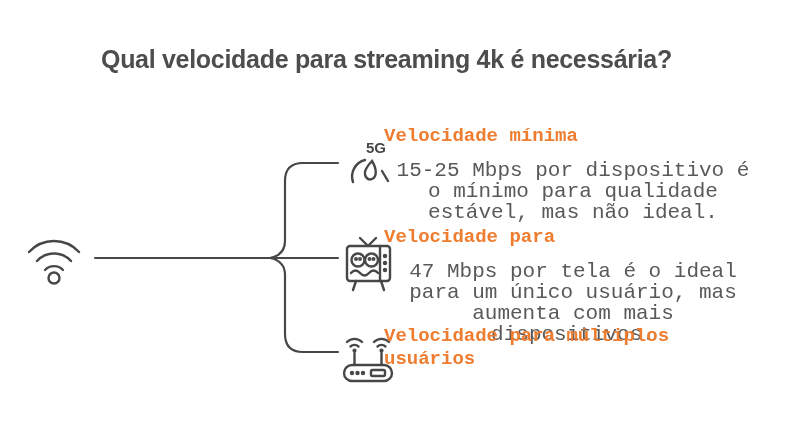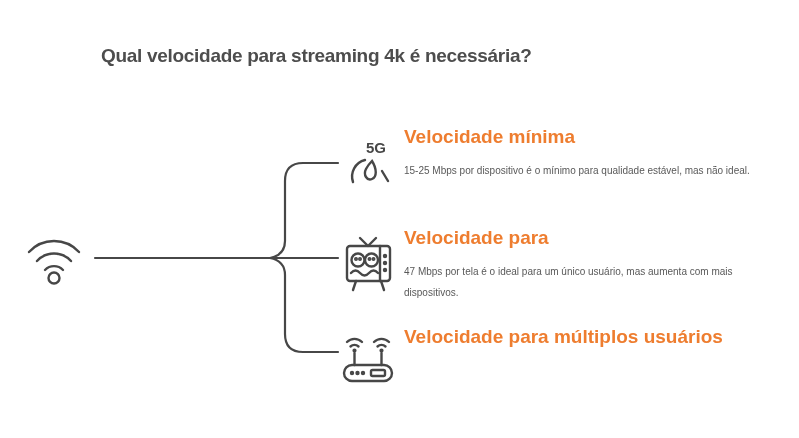"Qual velocidade para streaming 4k" .page-title { font-size: 19px -> 25px }
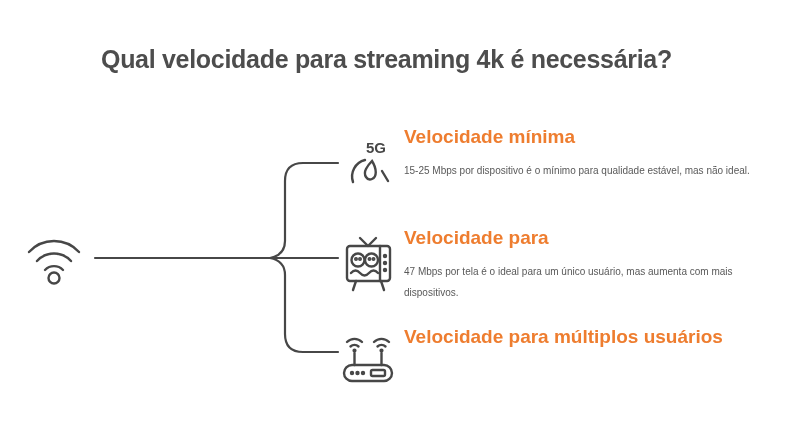"Velocidade mínima" .branch-text { font-family: none -> Liberation Mono, monospace; left: 404px -> 384px }
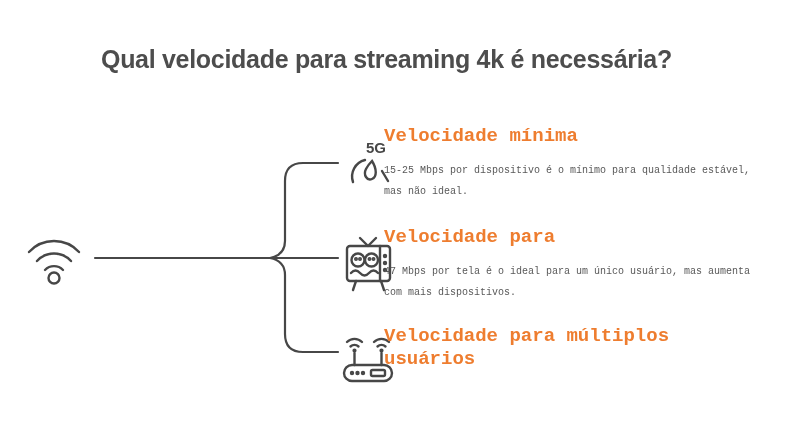"15-25 Mbps por dispositivo é" .branch-body { font-size: 10px -> 21px; text-align: none -> center }
